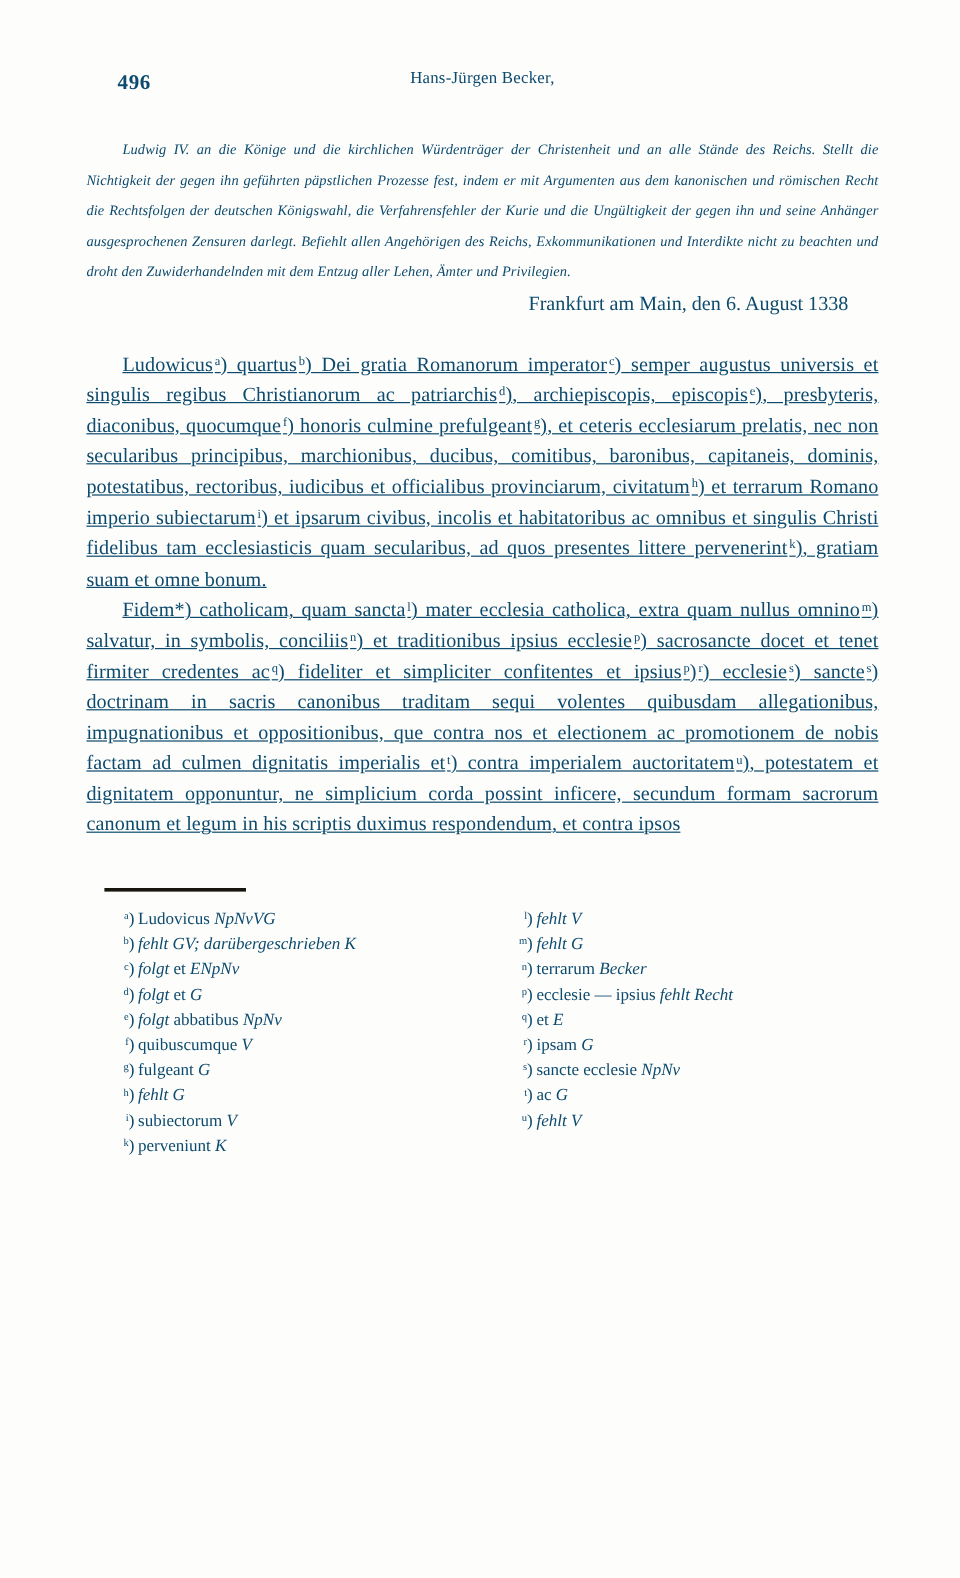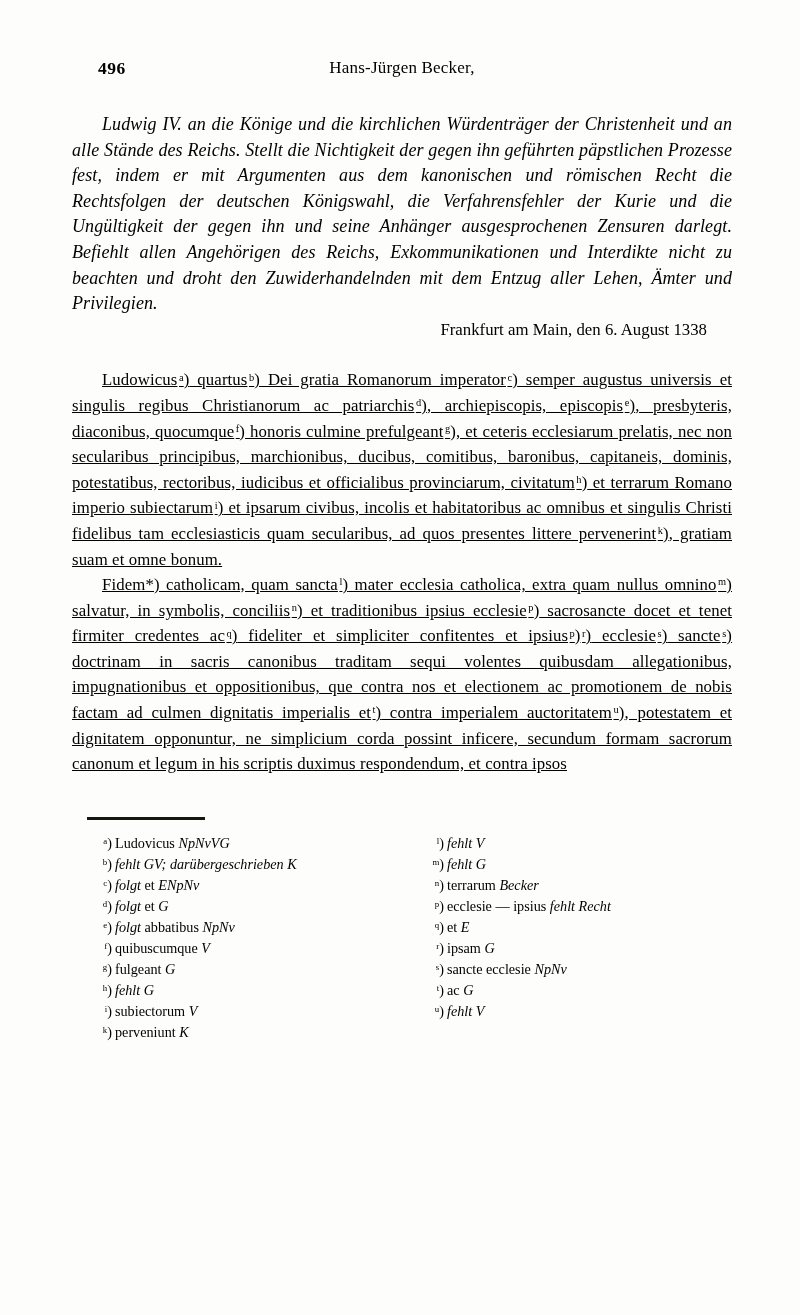"496" .page { color: #000000 -> #0c4a6e }
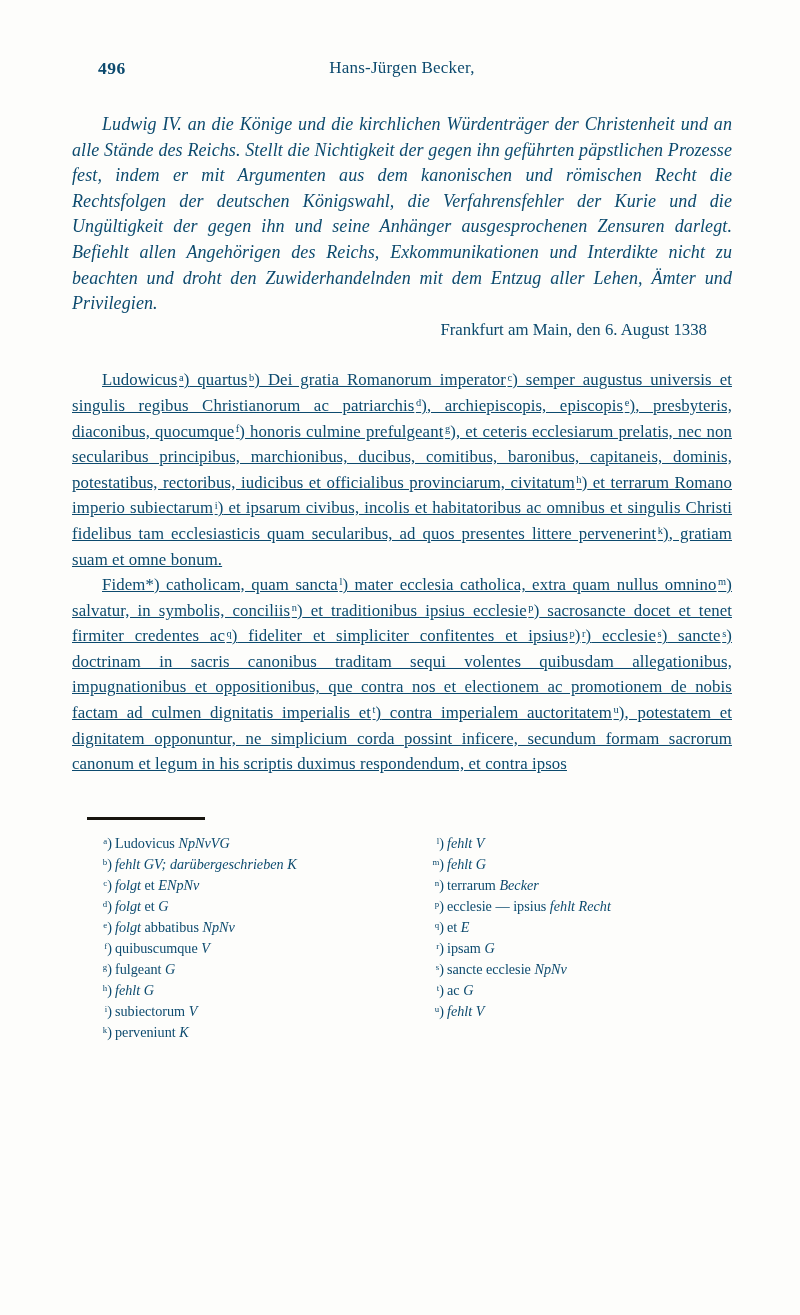"Hans-Jürgen Becker," .running-head { font-size: 17px -> 14px }
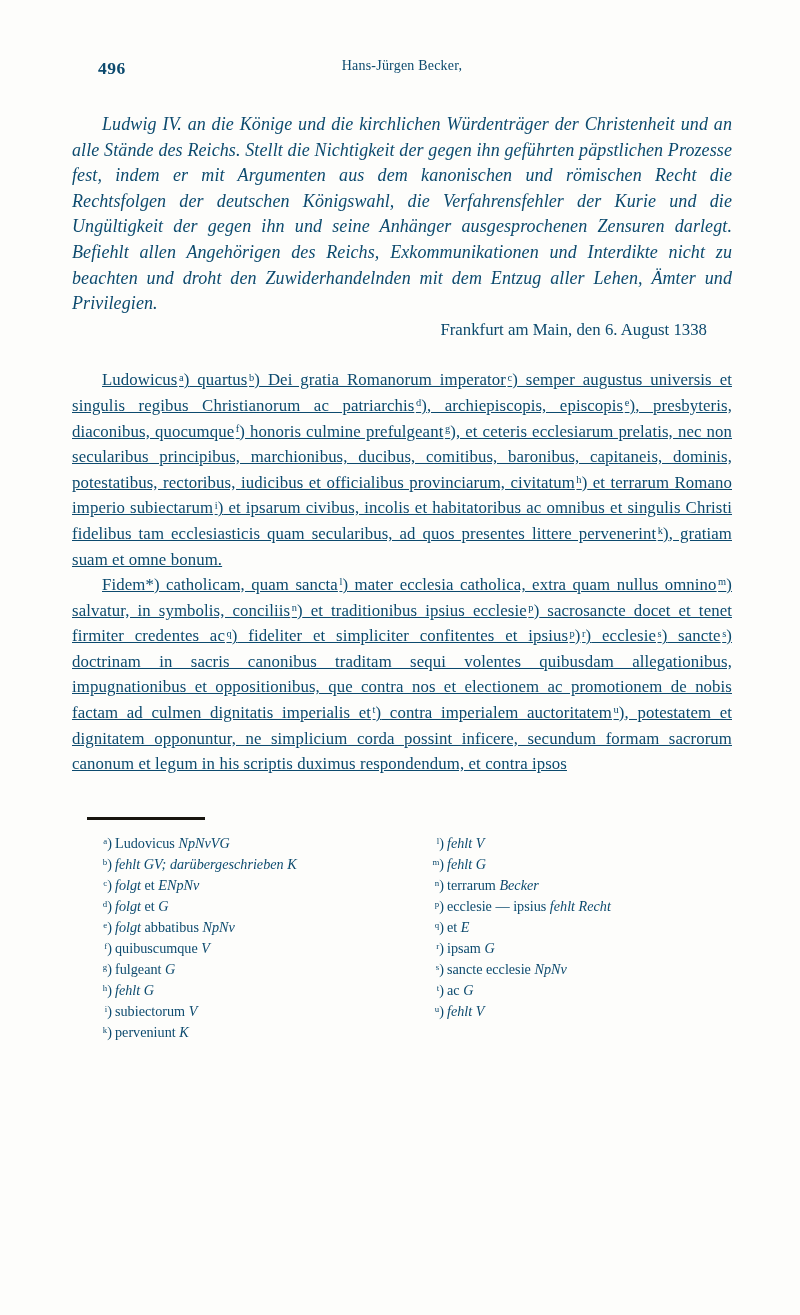"Ludwig IV. an die Könige" .regest-text { font-size: 18px -> 12px }
